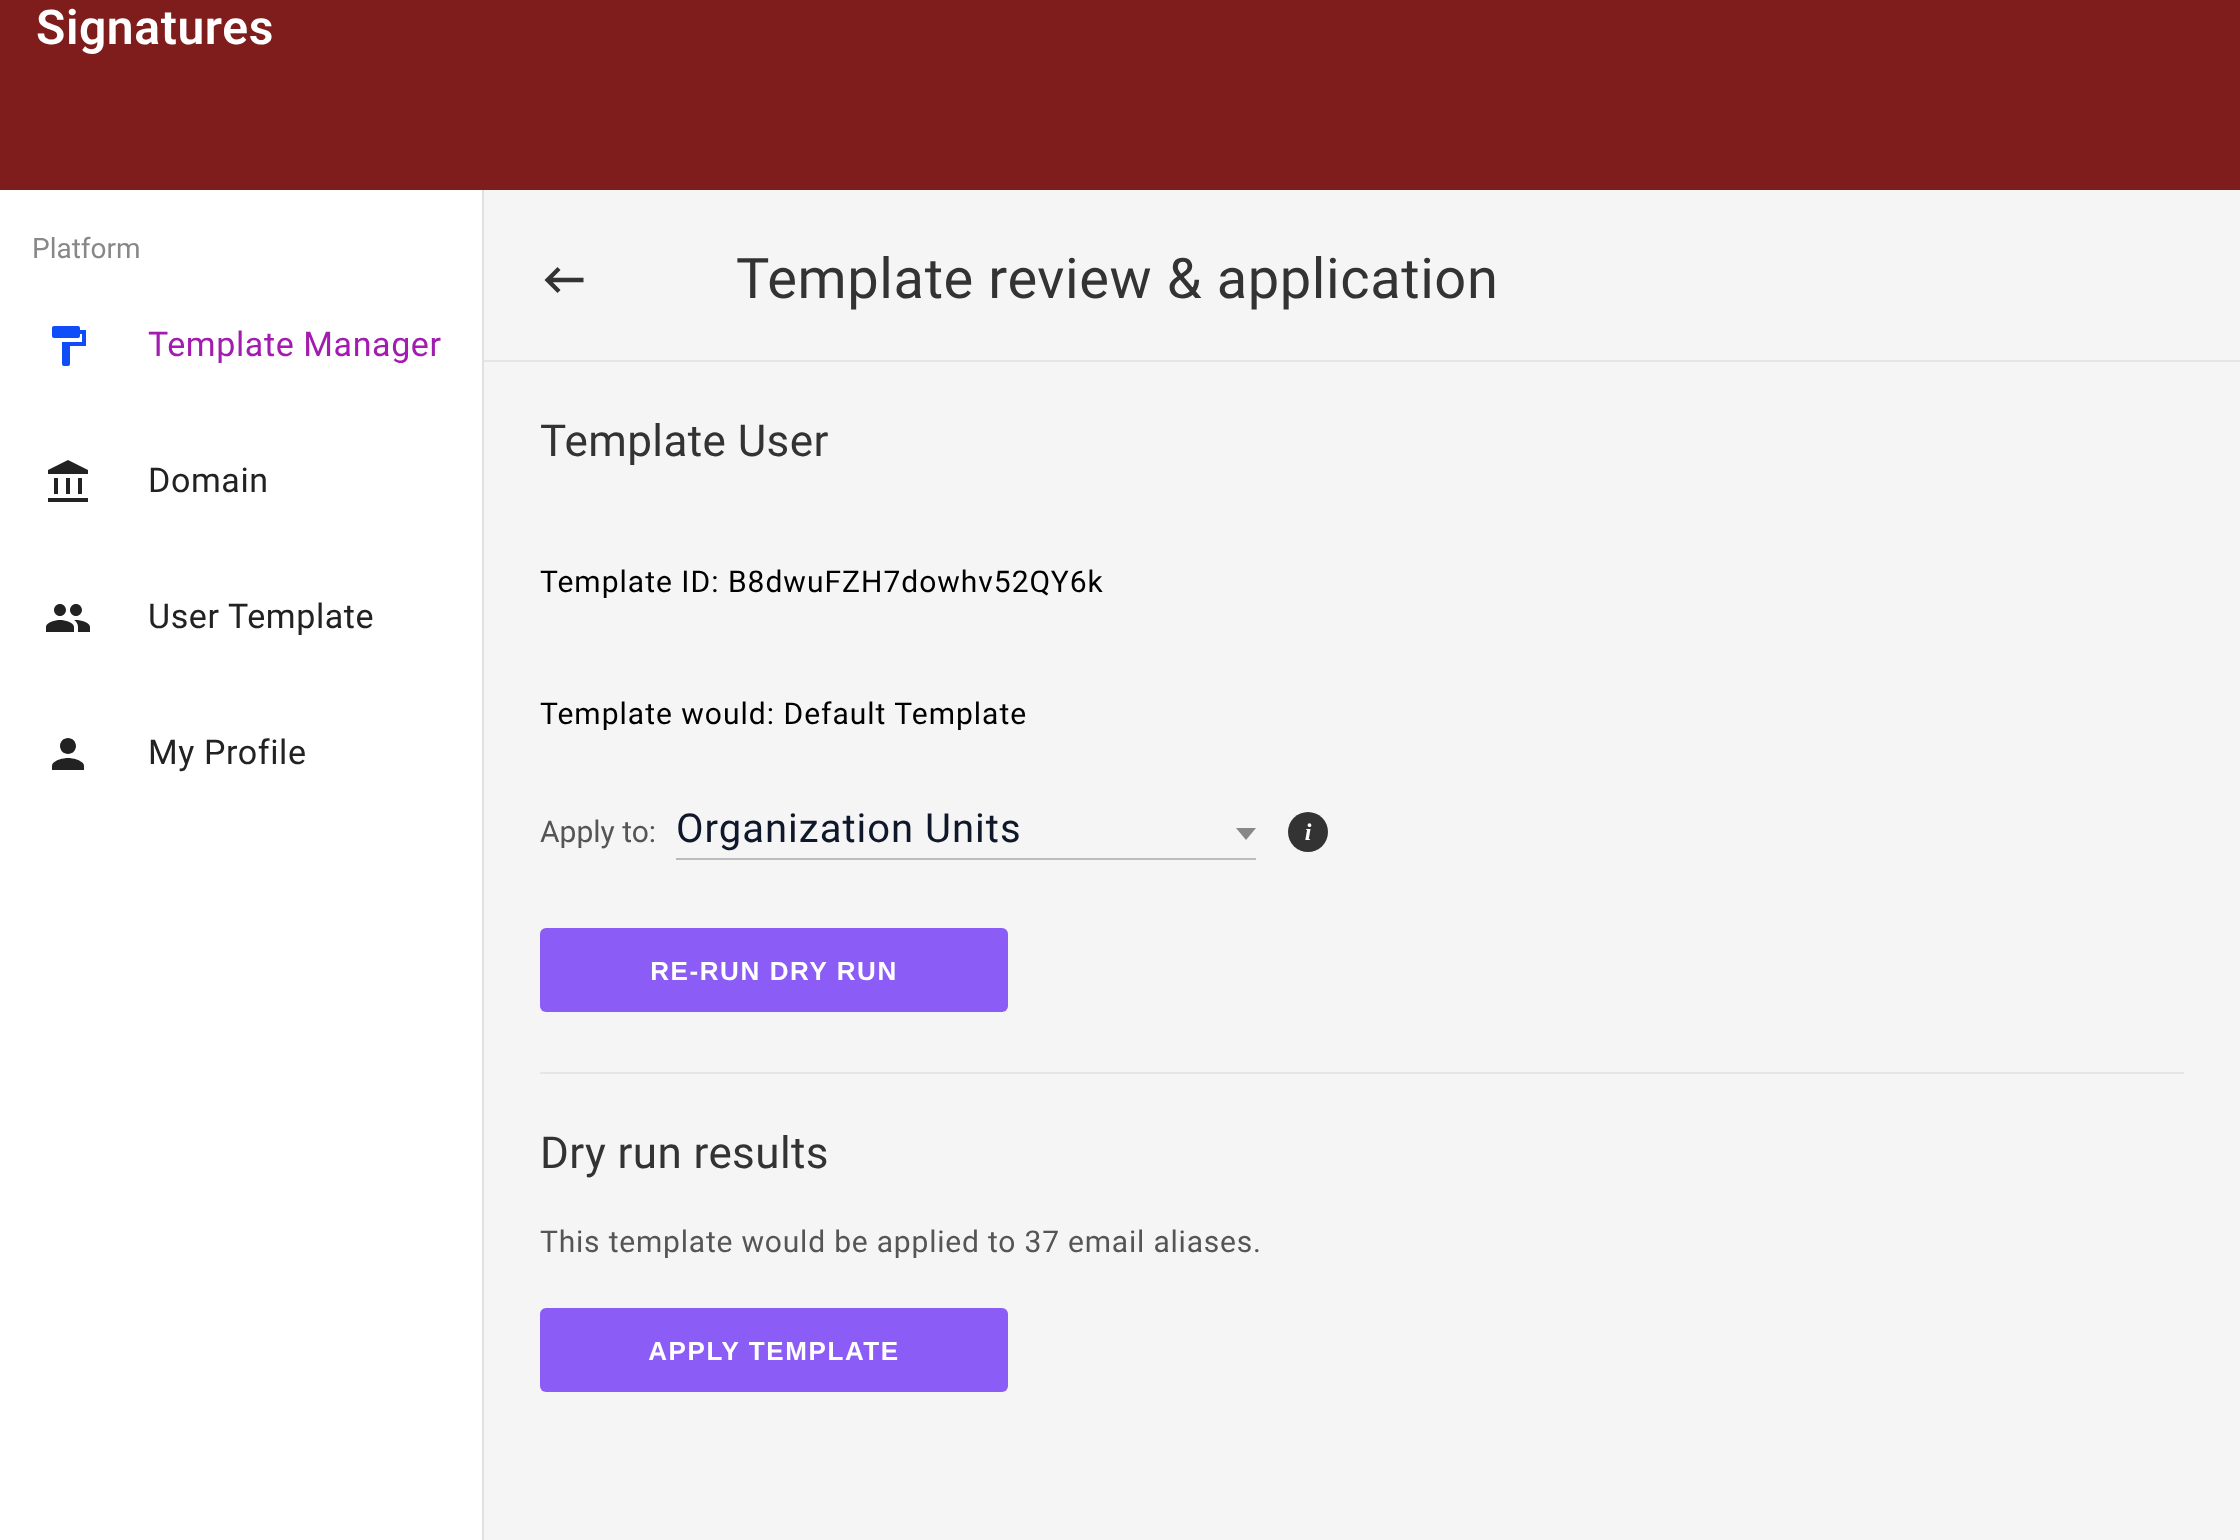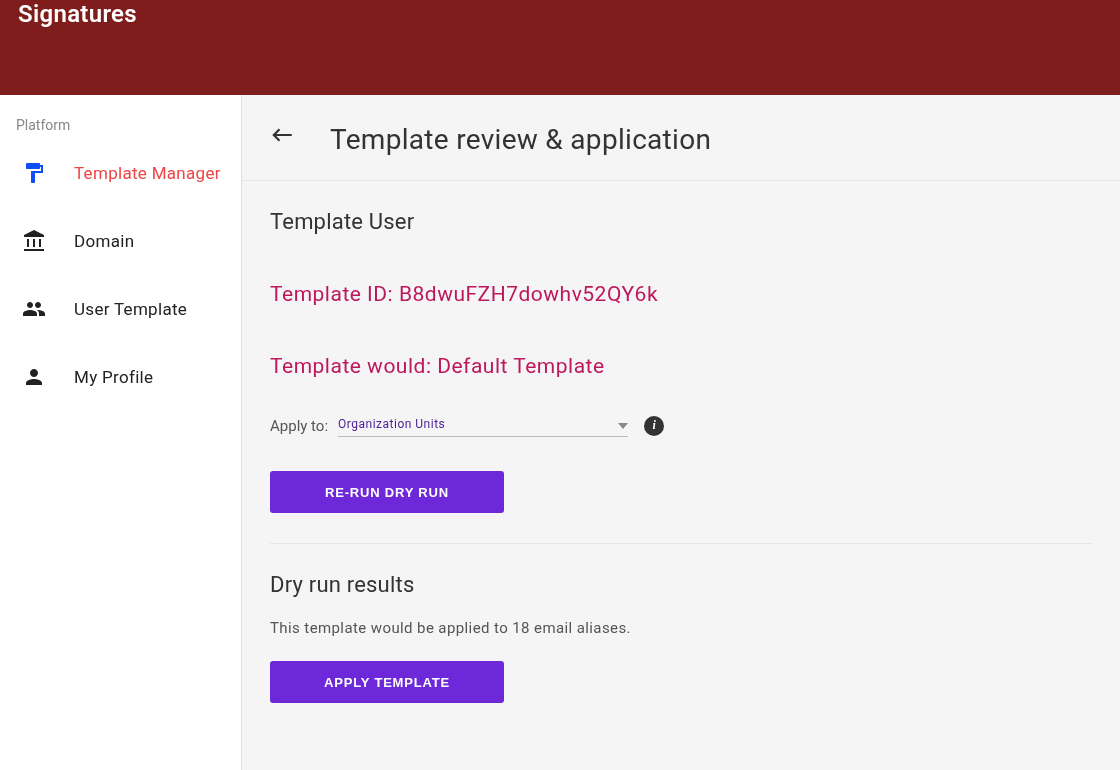"Template review & application" .page-title-row { align-items: flex-start -> flex-end; gap: none -> 38px }
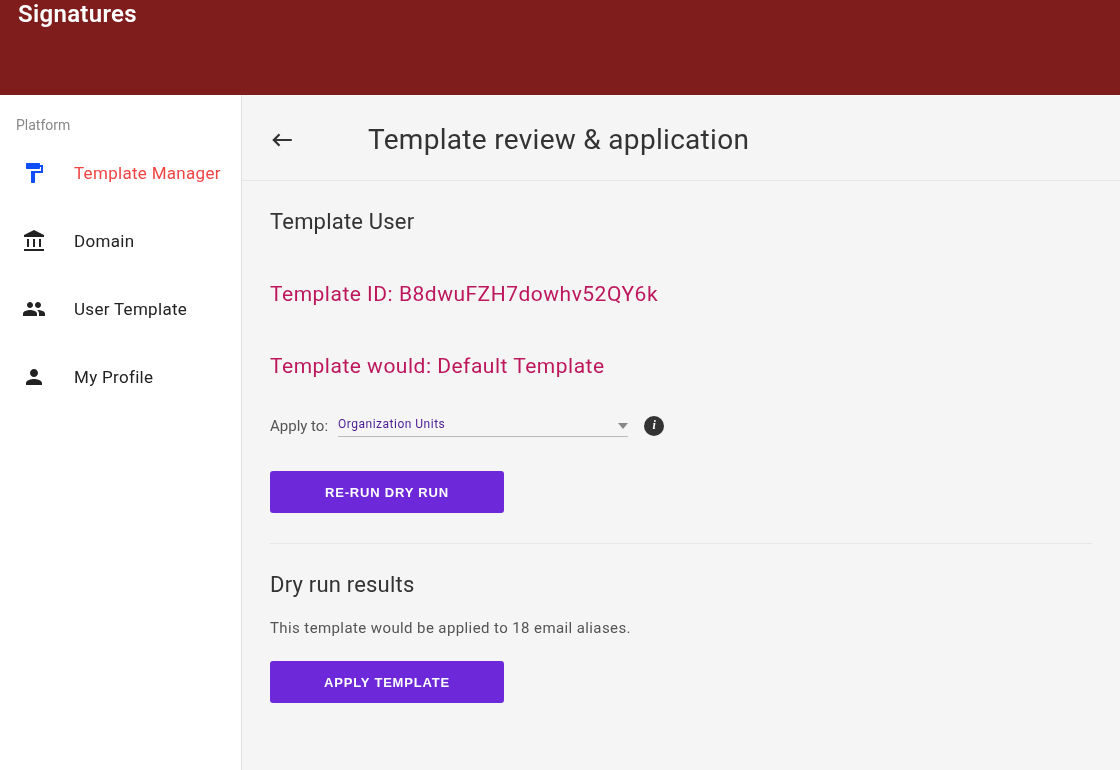"Template Manager" .sidebar-item.active .sidebar-item-label { color: #ef4444 -> #a21caf }
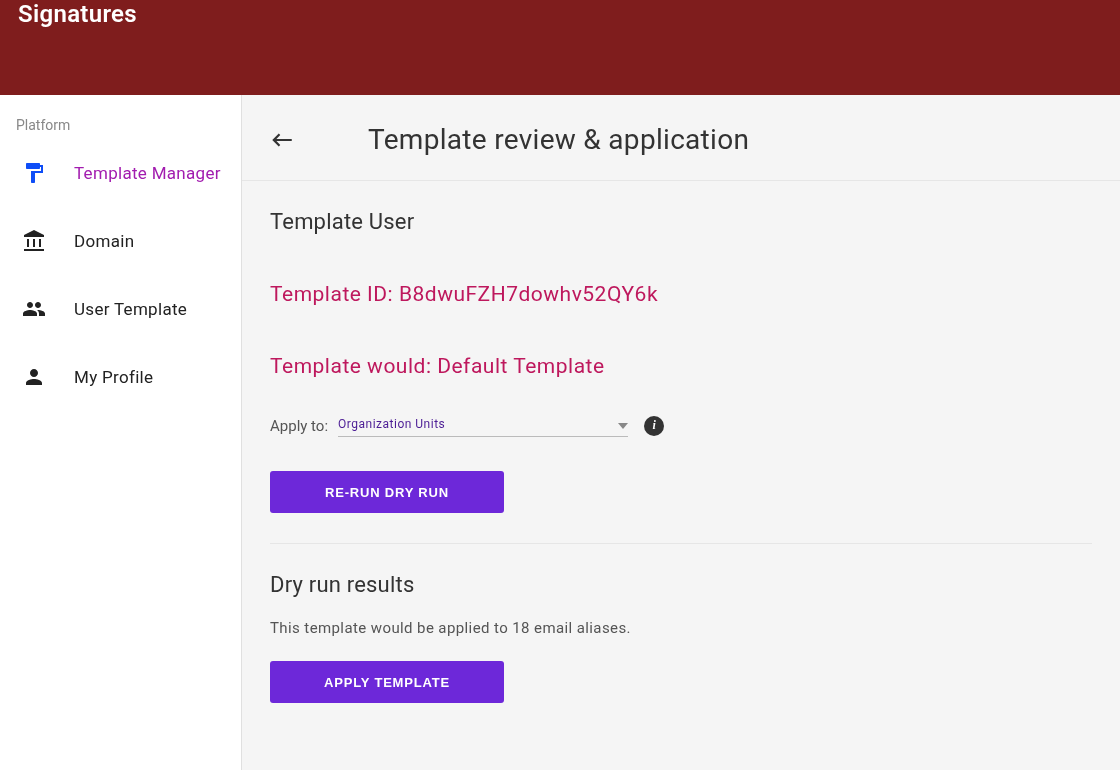"Template ID: B8dwuFZH7dowhv52QY6k" .info-line { color: #be185d -> #000000; font-size: 21px -> 15px }
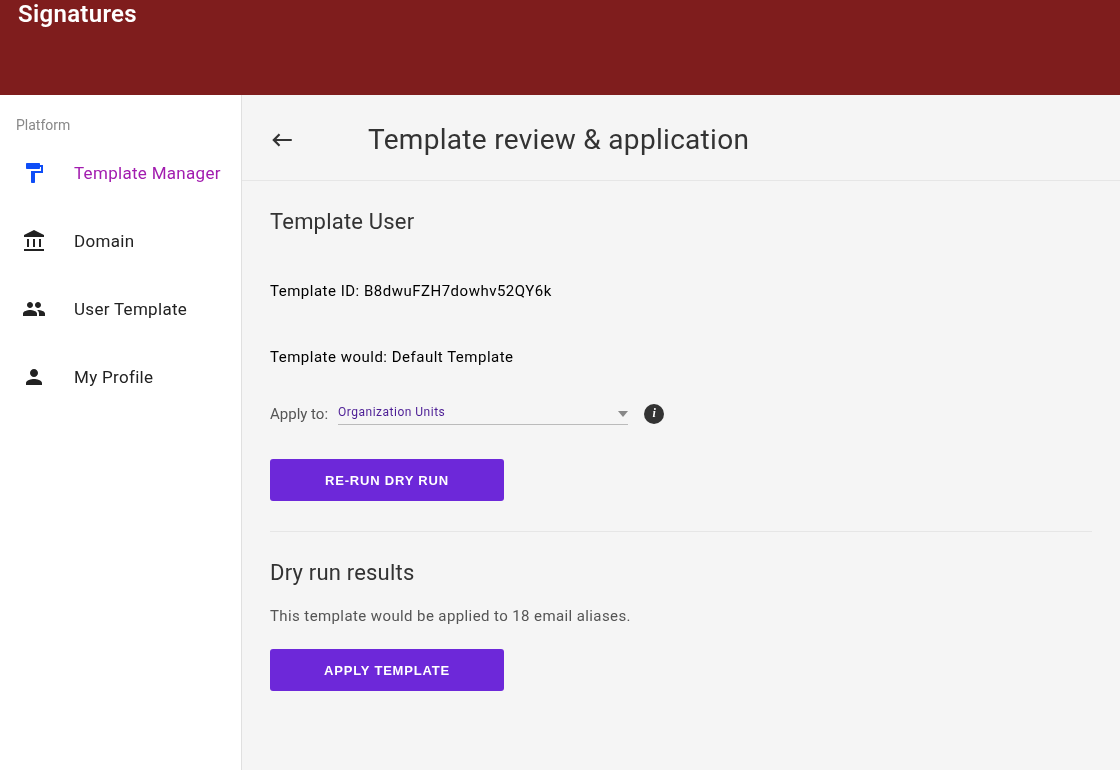"Organization Units" .select-placeholder { color: #4c1d95 -> #0f172a; font-size: 12px -> 20px }
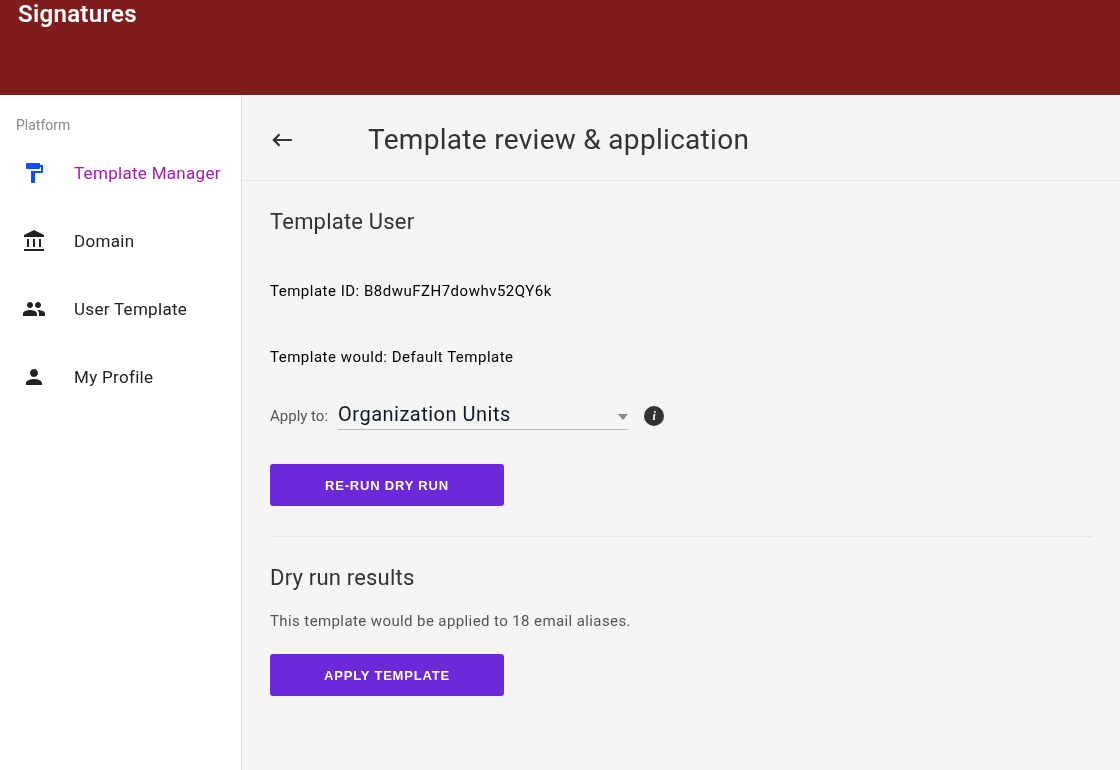"RE-RUN DRY RUN" .btn { background: #6d28d9 -> #8b5cf6 }
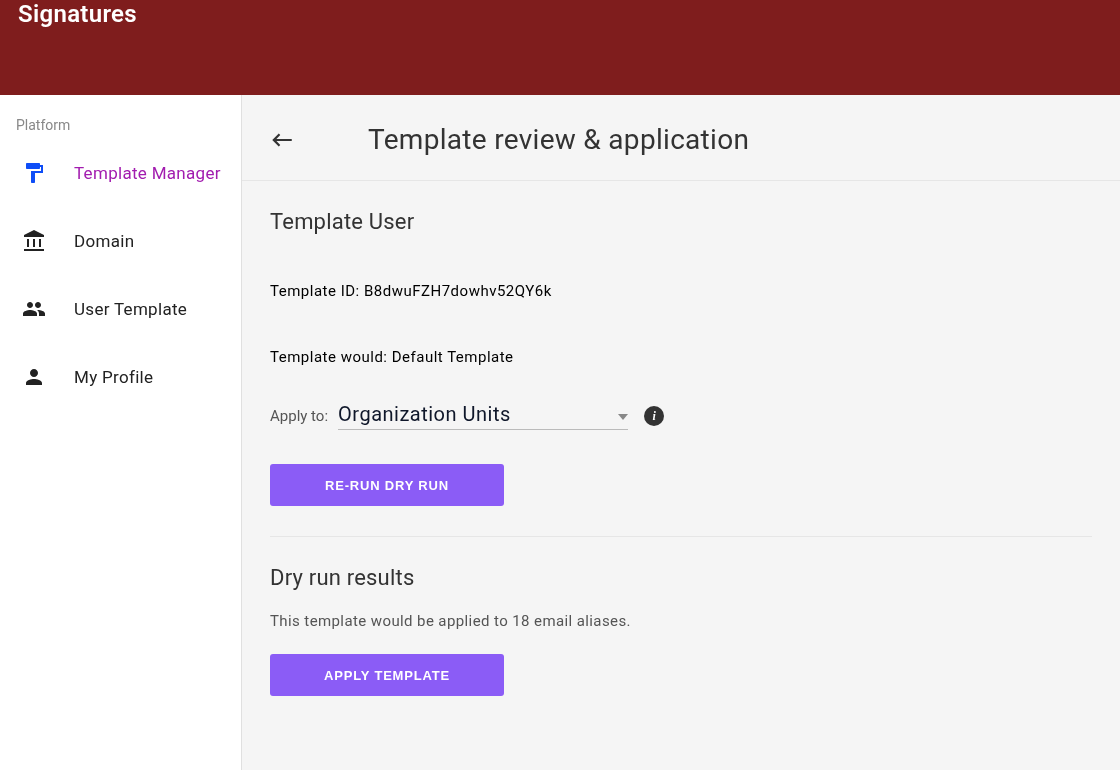"This template would be applied" div.dry-text { text: 18 -> 37 }
